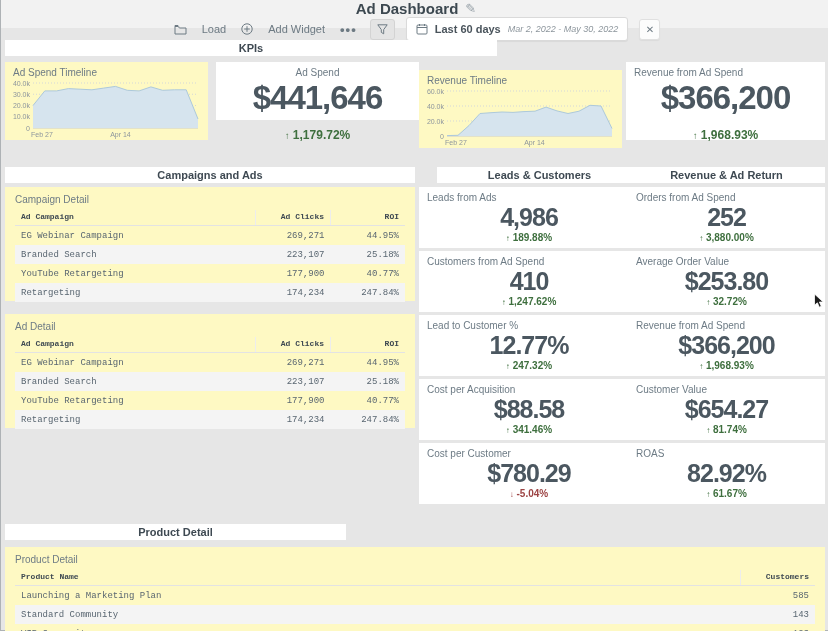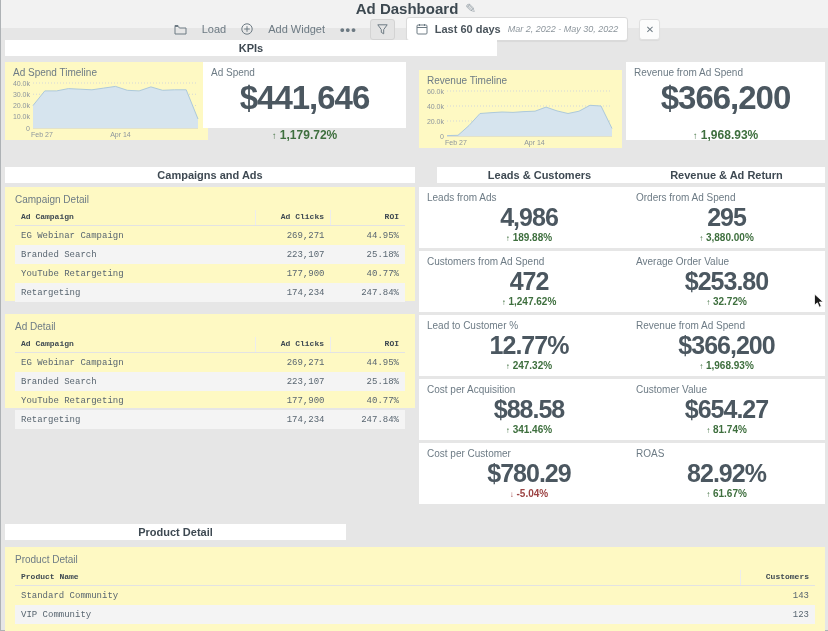"Ad Spend" .c2 { align-items: none -> center; height: 66px -> 58px; left: 202px -> 215px }
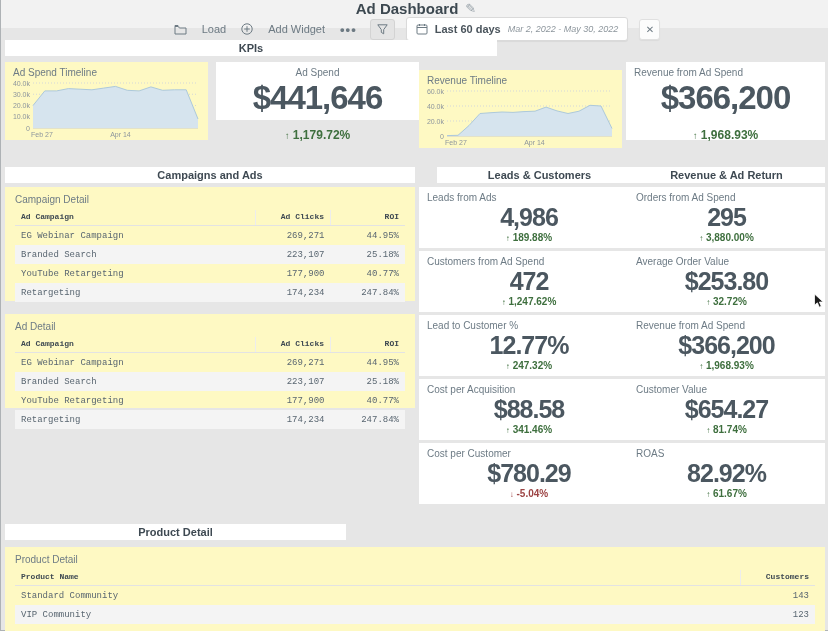"295" div.t-value { text: 295 -> 252 }
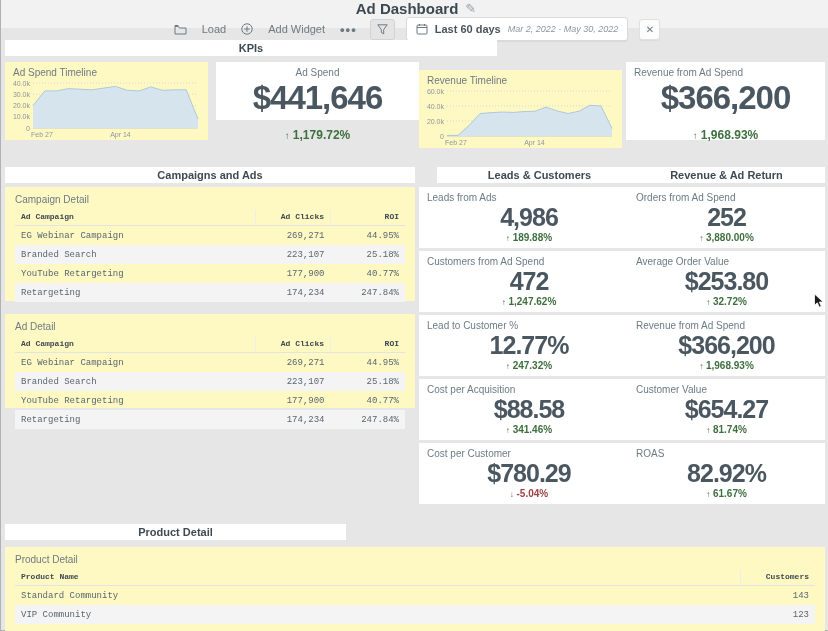"472" div.t-value { text: 472 -> 410 }
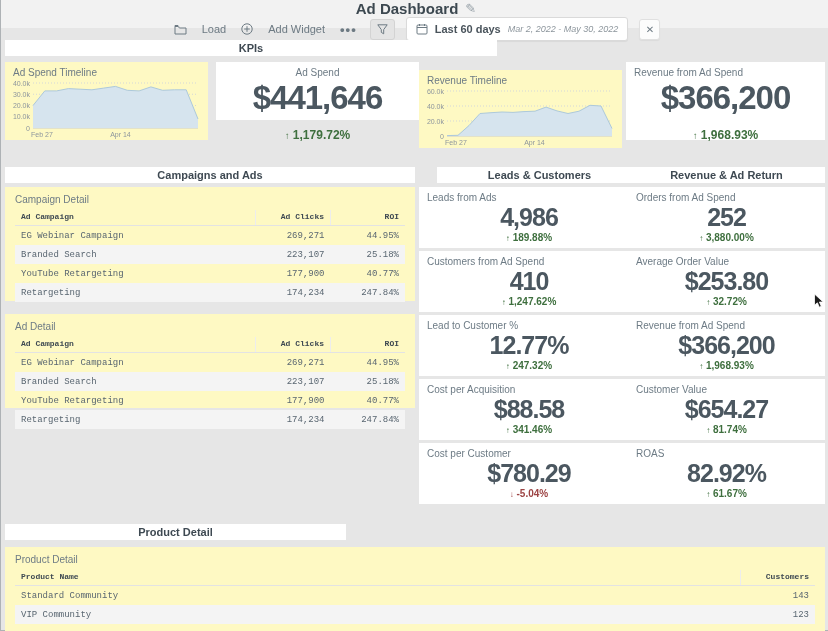"Ad Detail" .card-addetail { height: 94px -> 114px }
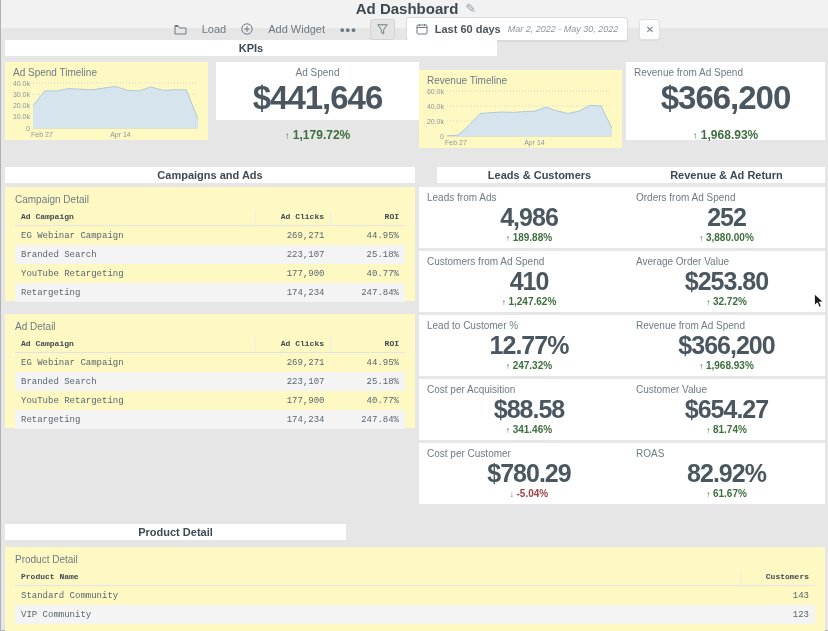"Launching a Marketing Plan" tr { html: none -> <tr> <td>Launching a Marketing Plan</td> <td>585</td> </tr> }
